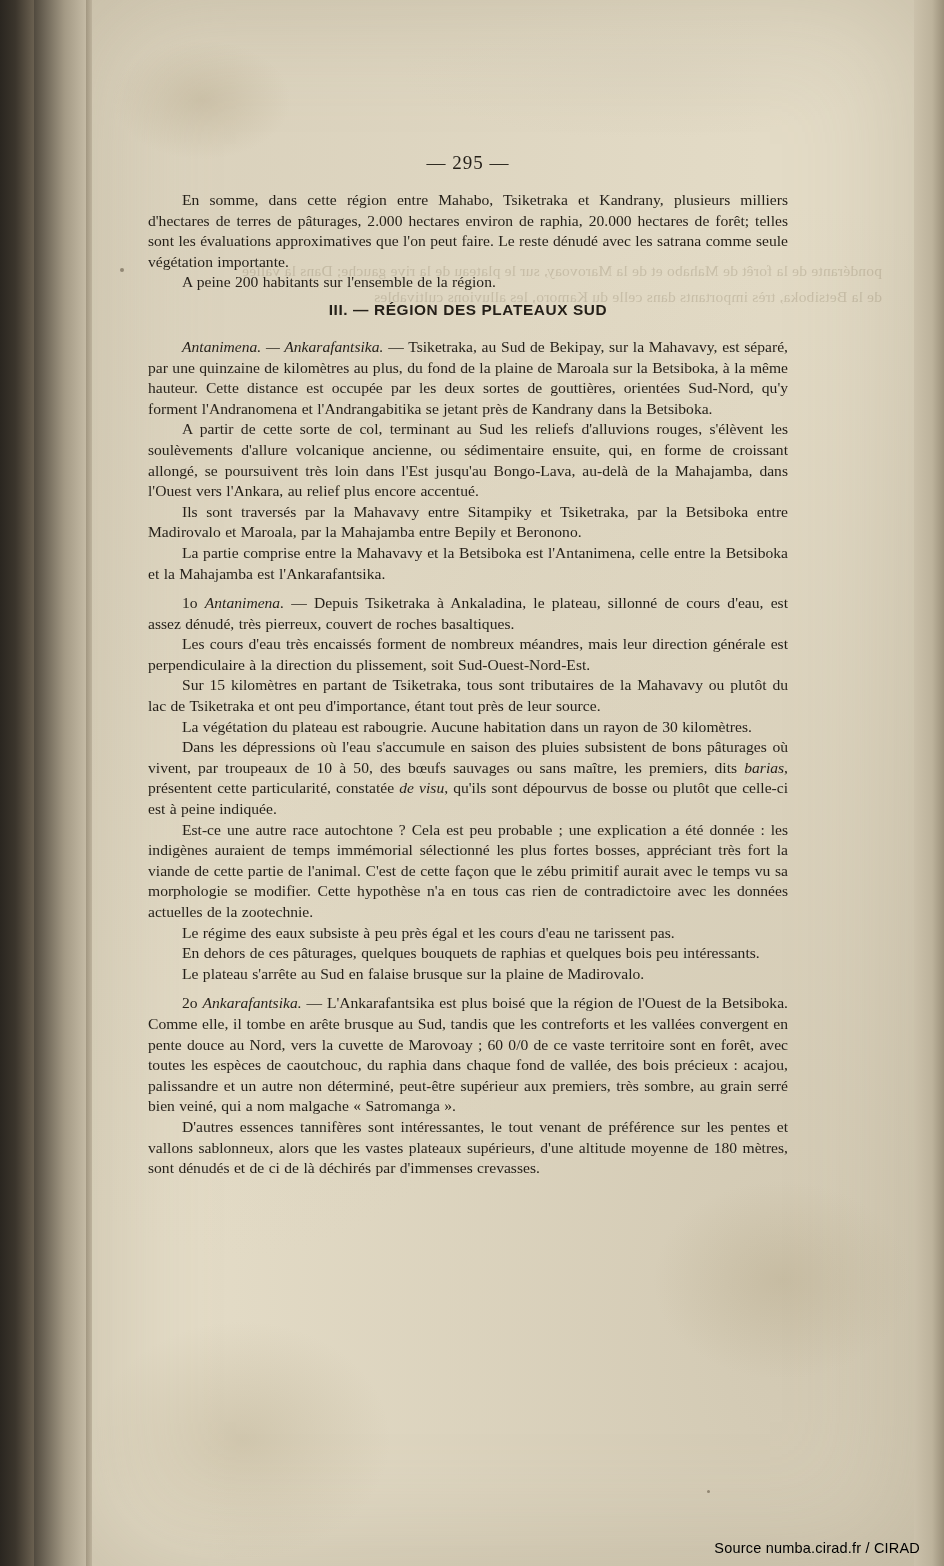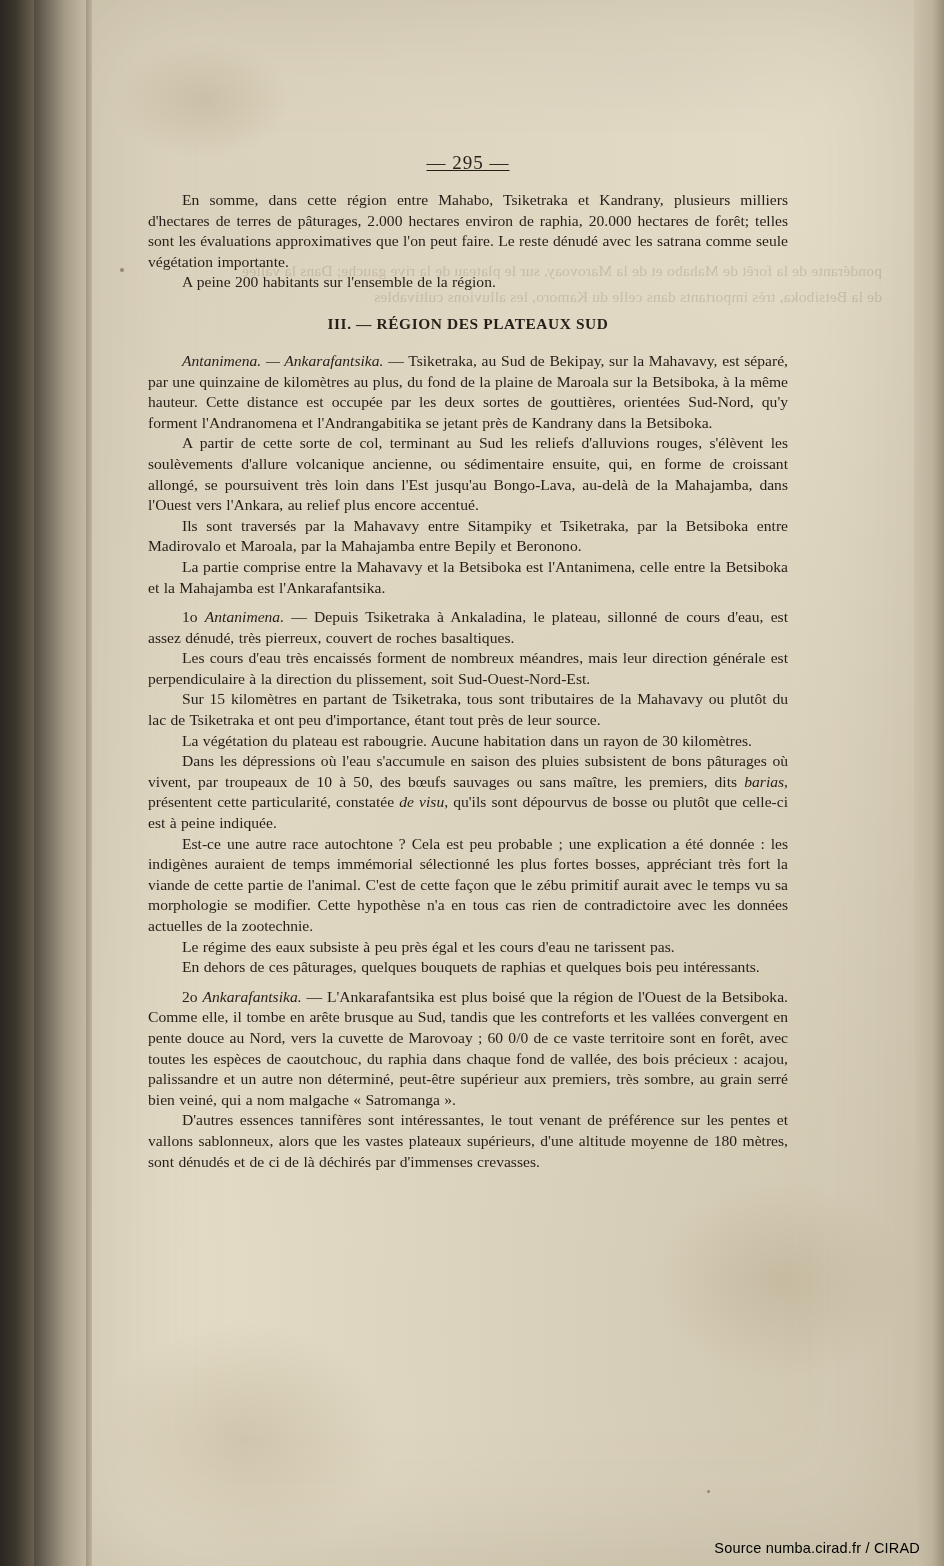"— 295 —" .folio { text-decoration: underline -> none }
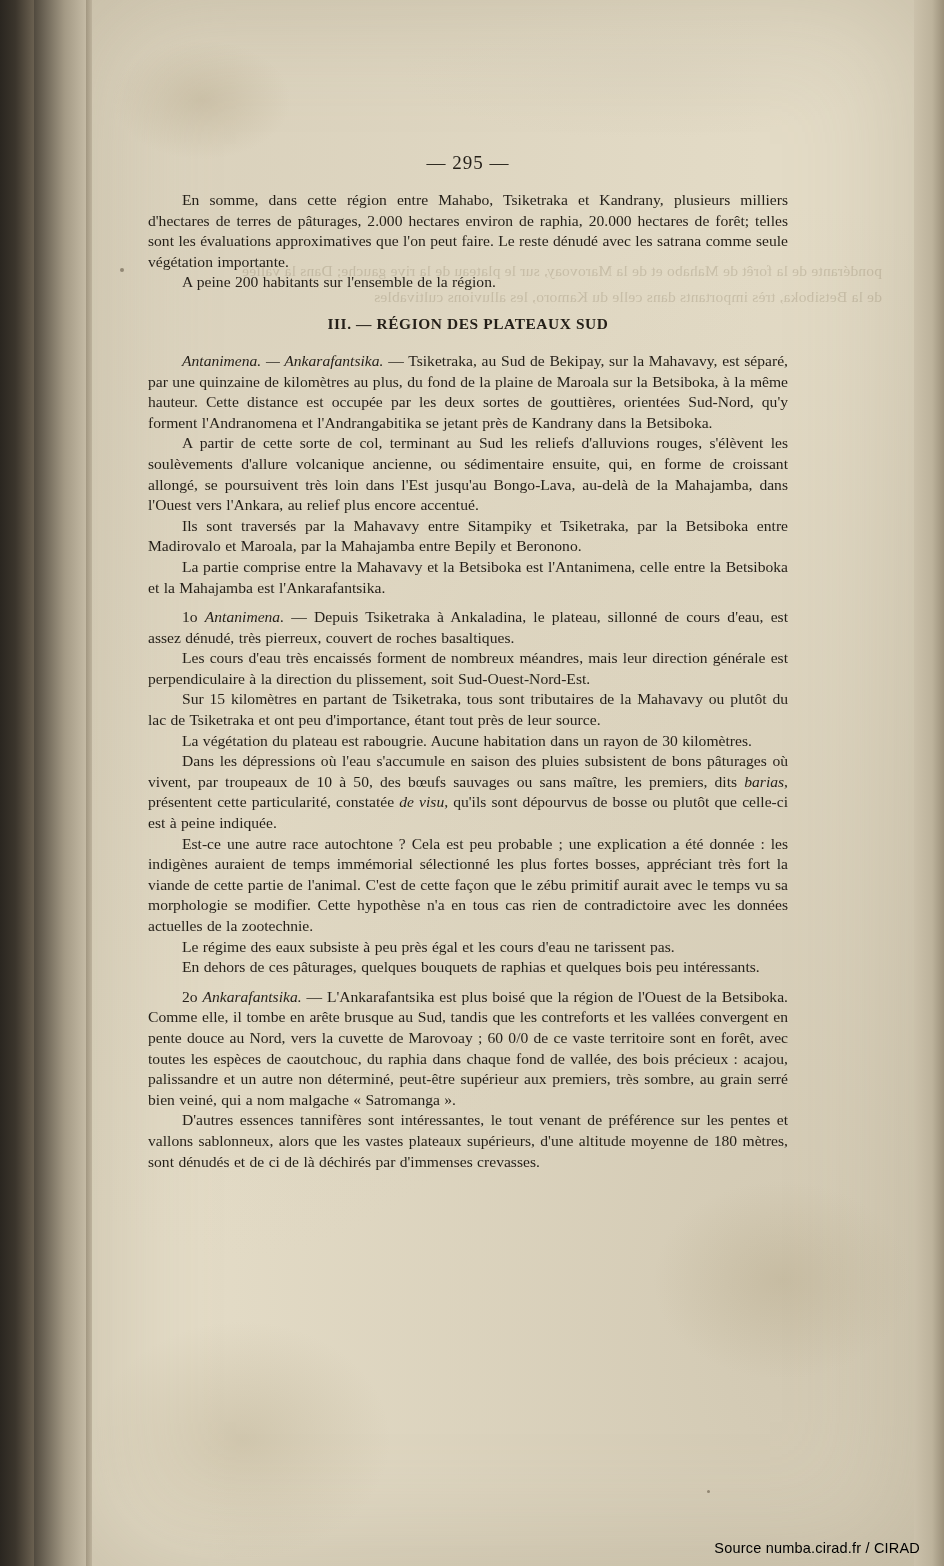"III. — RÉGION DES PLATEAUX" h2.section { font-family: Liberation Serif, serif -> Liberation Sans, sans-serif; margin: 22px 0 18px 0 -> 8px 0 18px 0 }
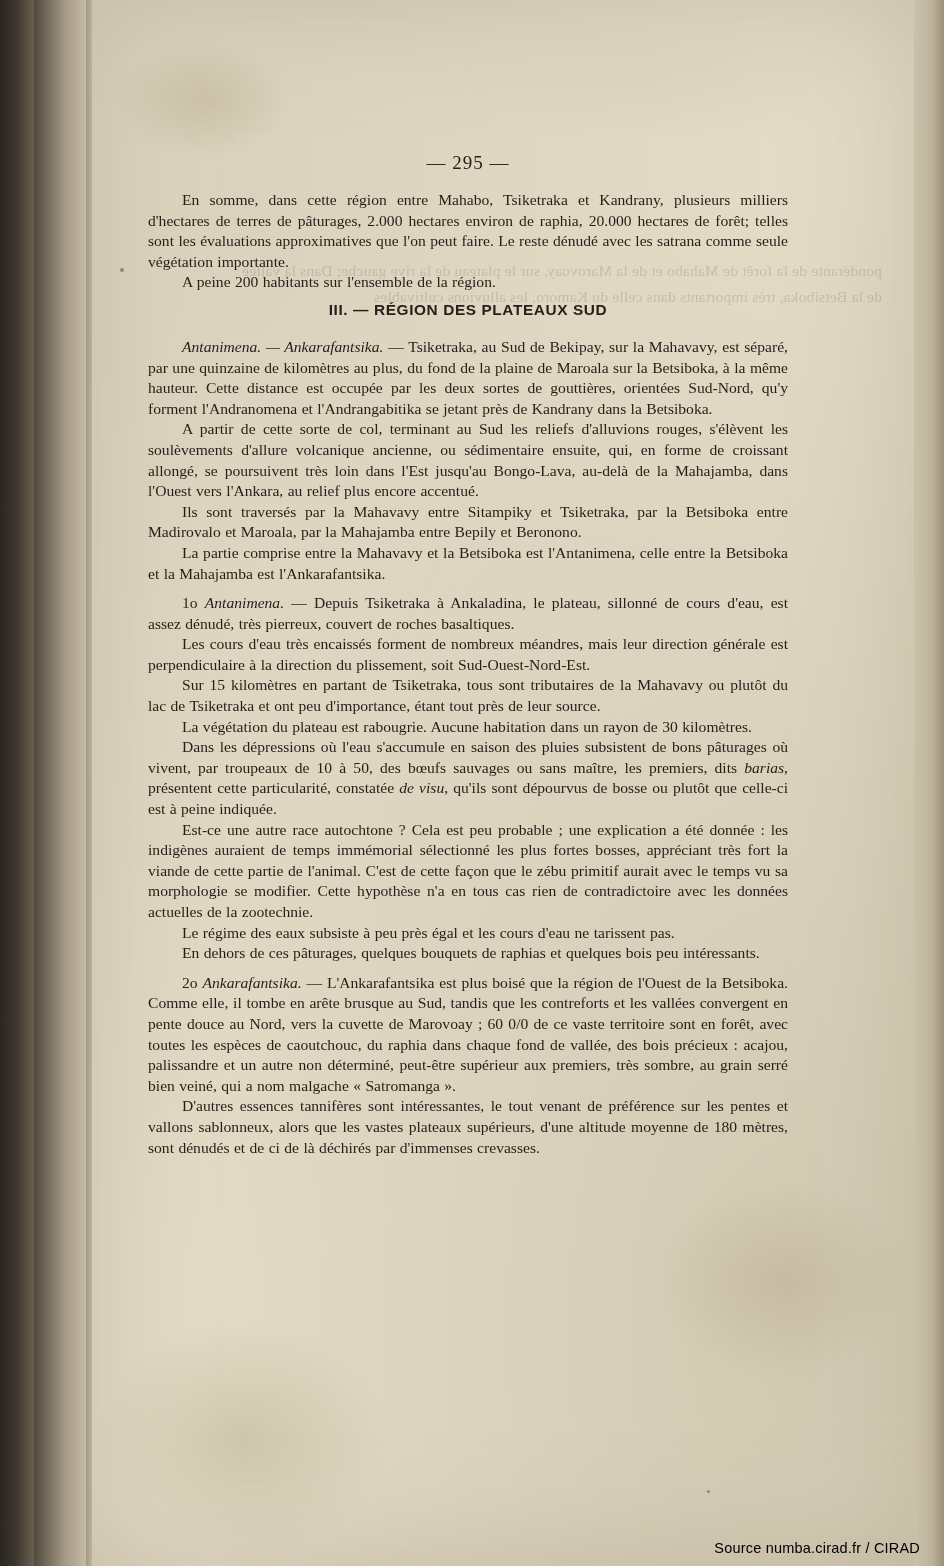"Le plateau s'arrête au Sud" p { html: none -> <p>Le plateau s'arrête au Sud en falaise brusque sur la plaine de Madirovalo.</p> }
